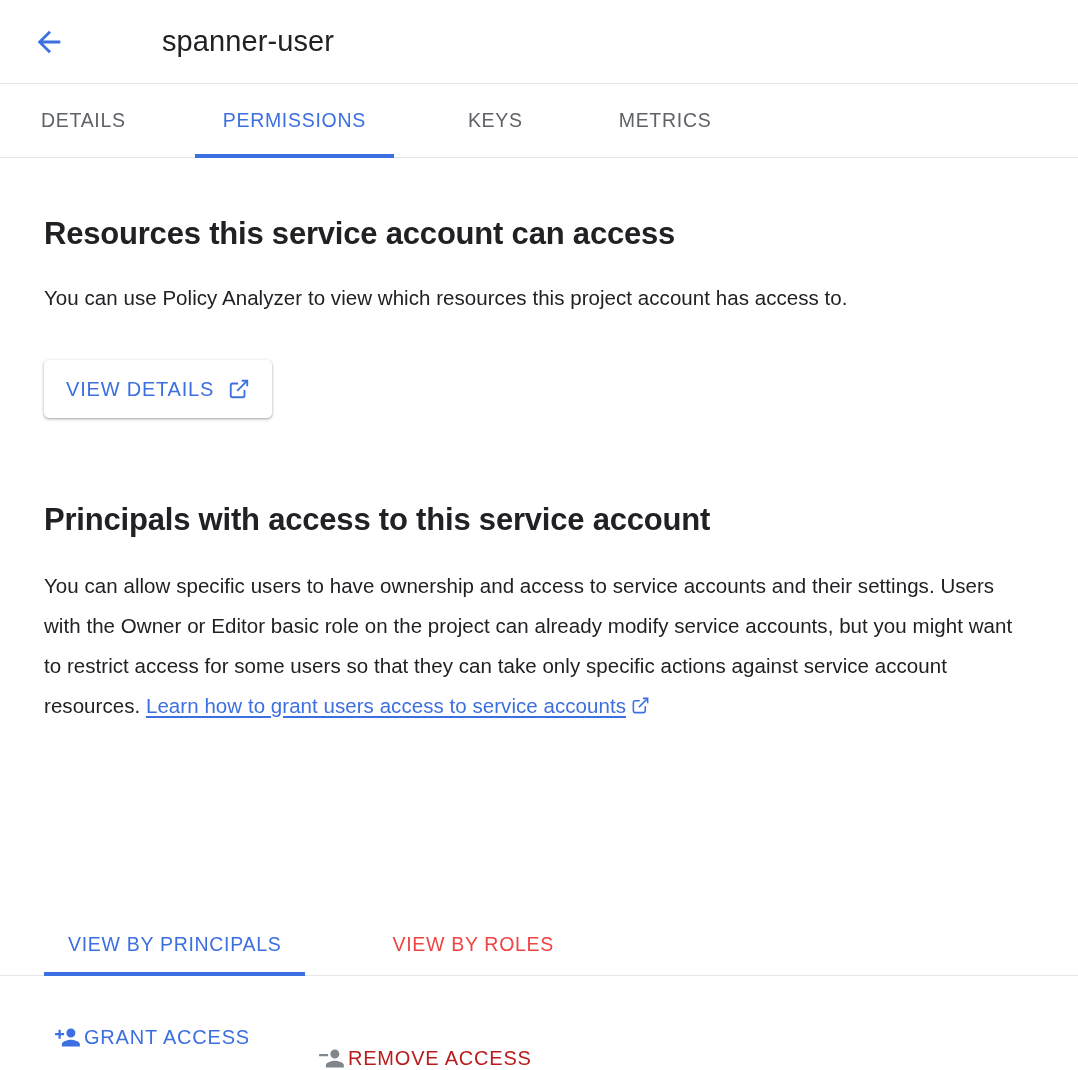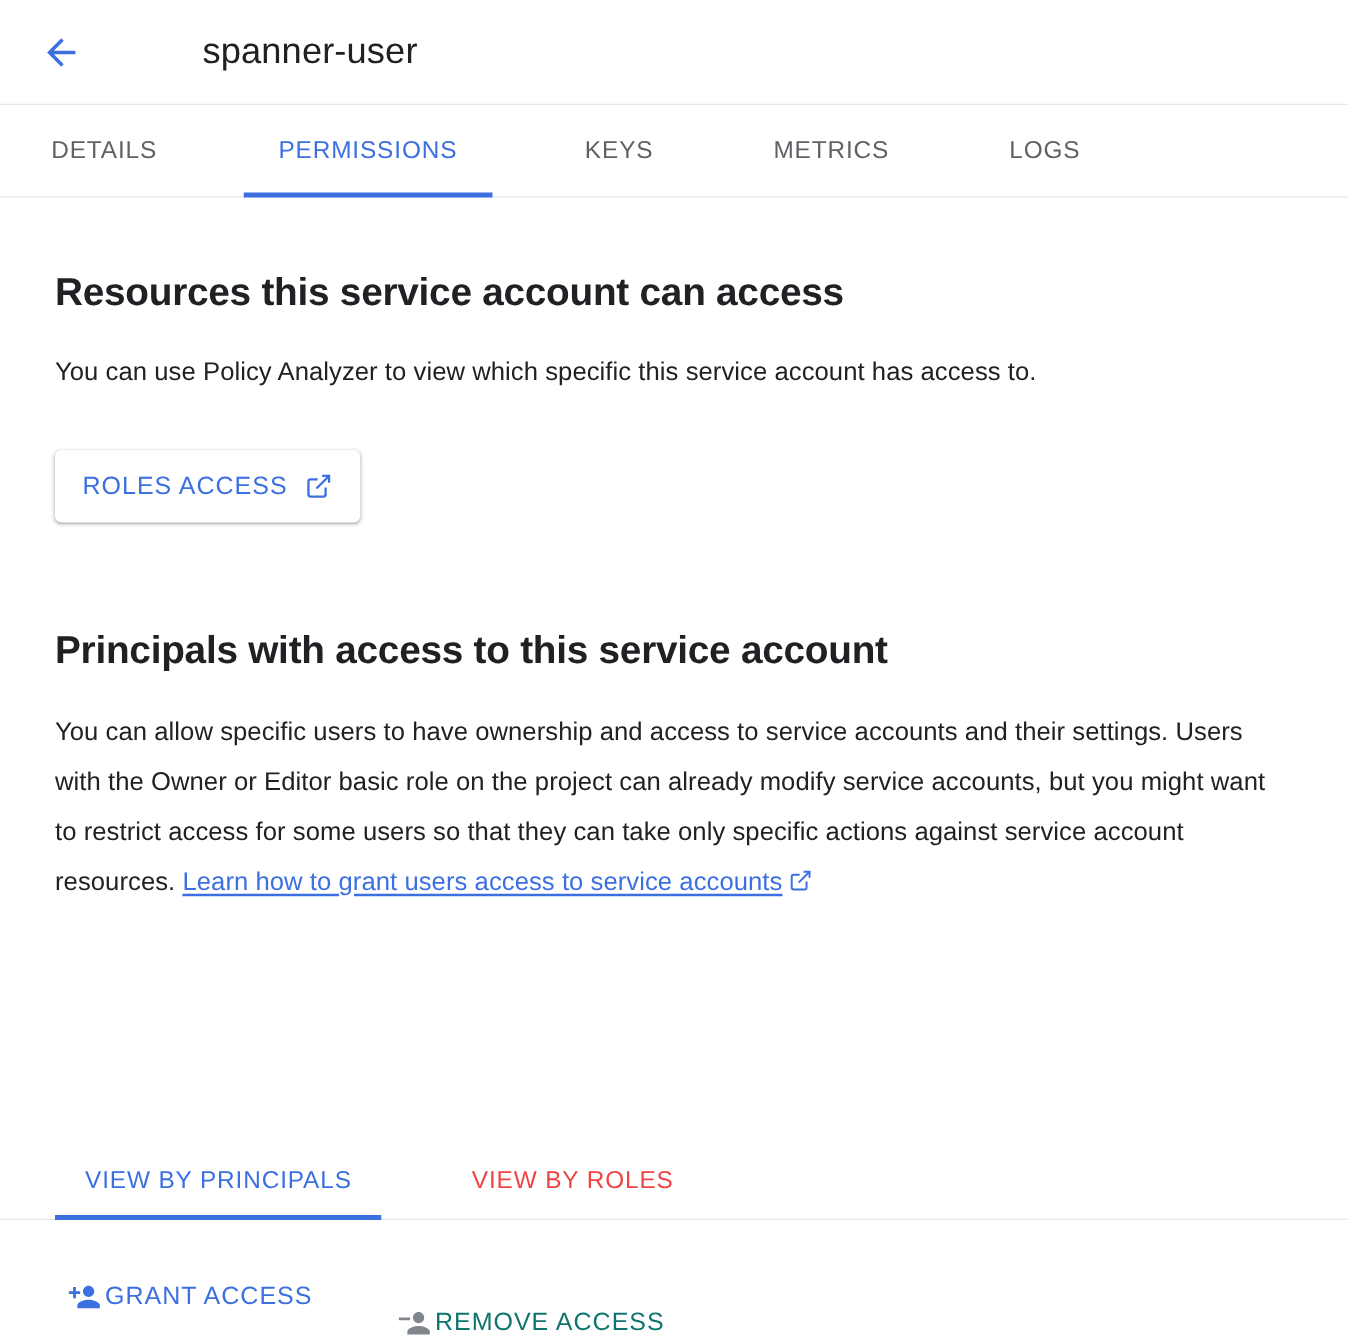"LOGS" button.tab { html: <button>LOGS</button> -> none }
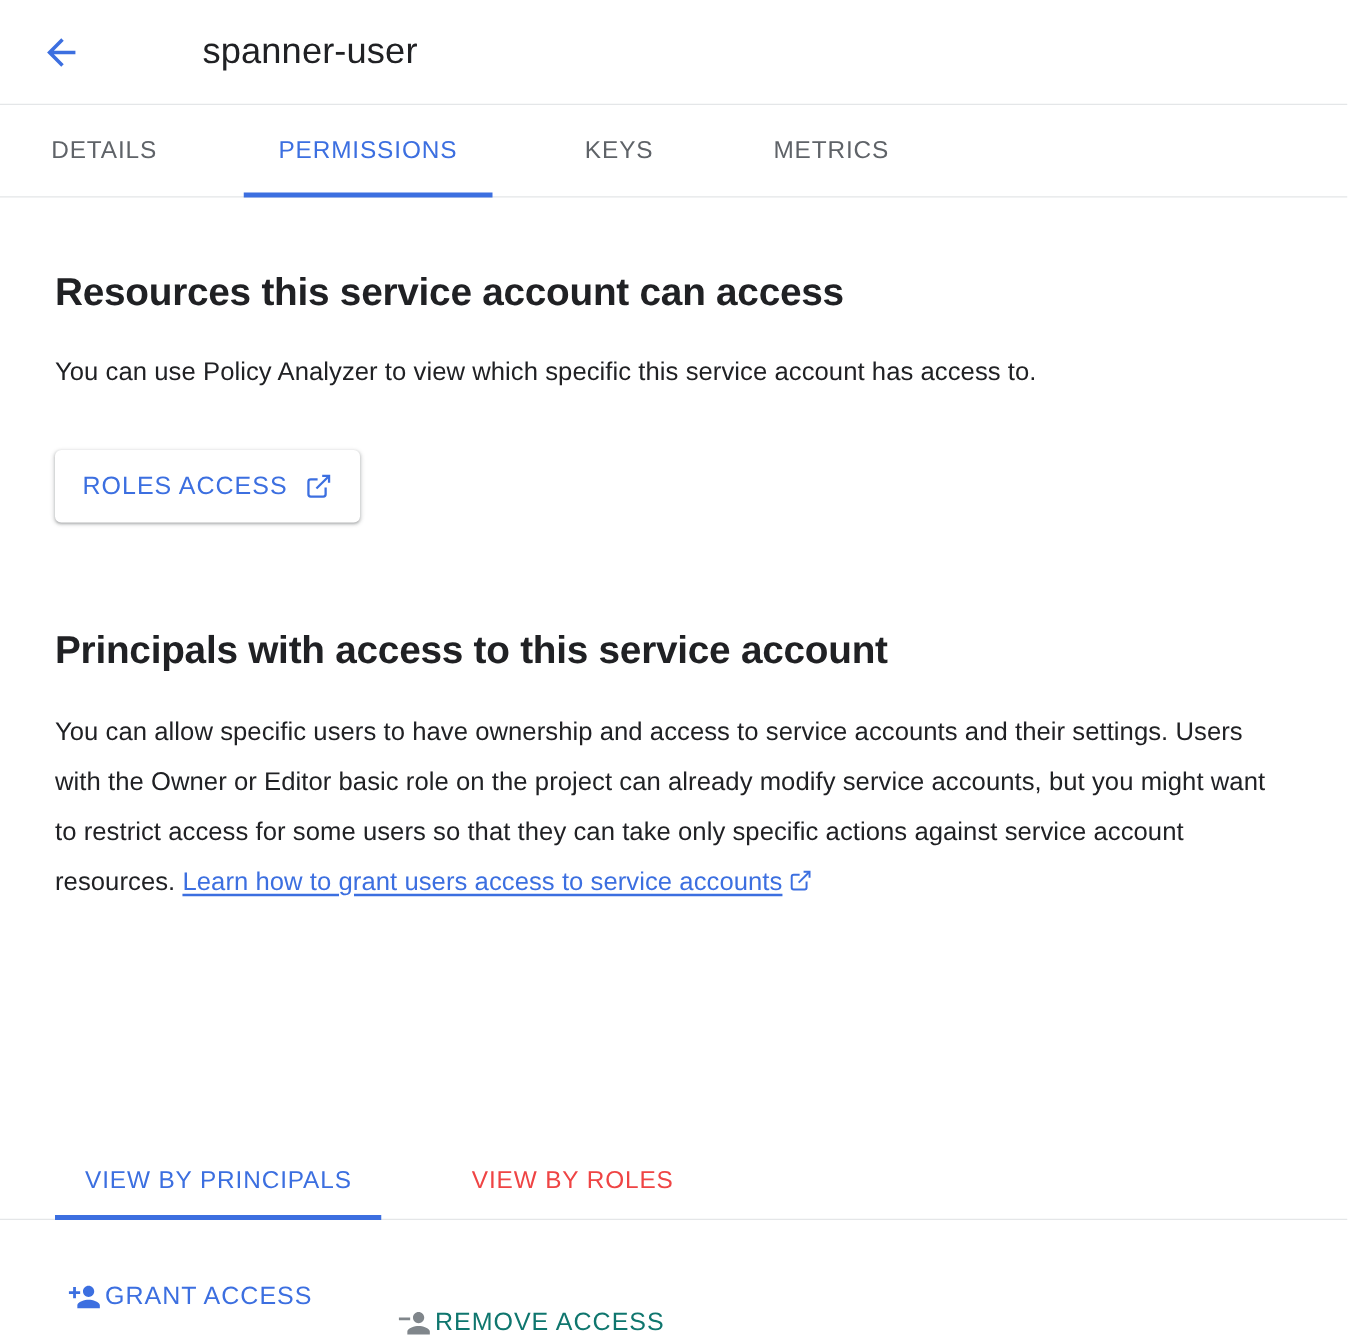"You can use Policy Analyzer" p.section-body { text: specific this service -> resources this project }
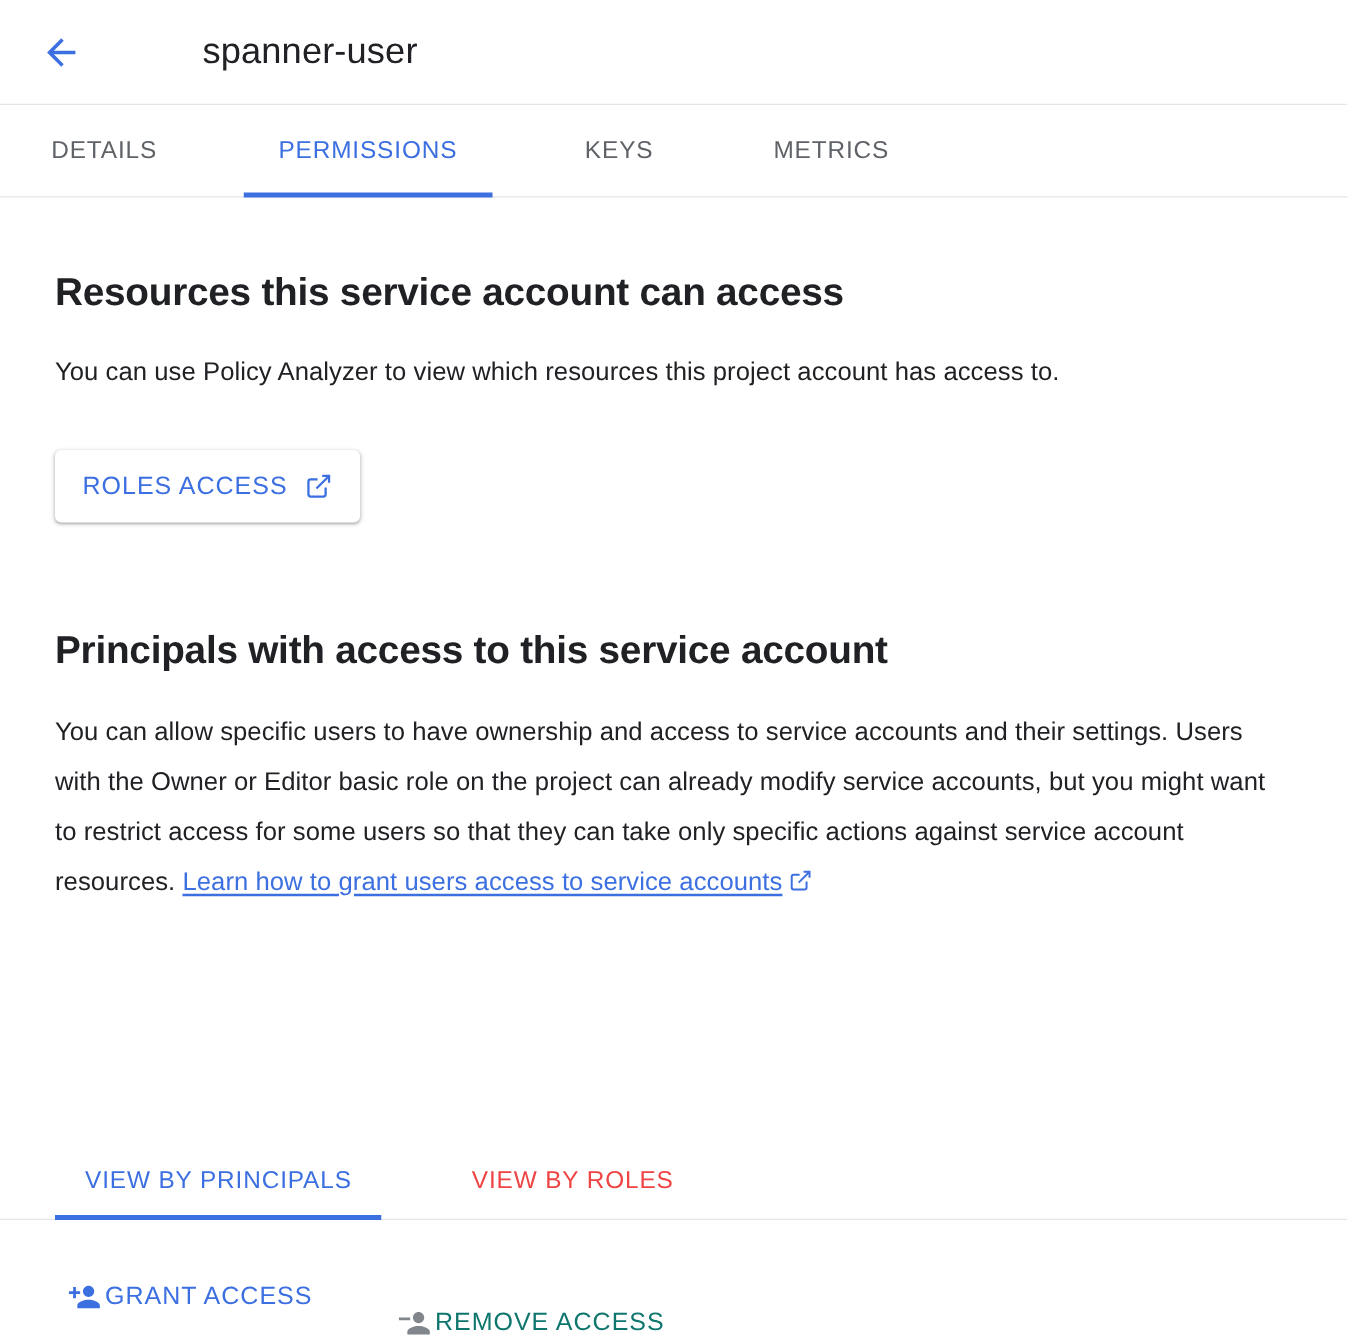"ROLES ACCESS" span { text: ROLES ACCESS -> VIEW DETAILS }
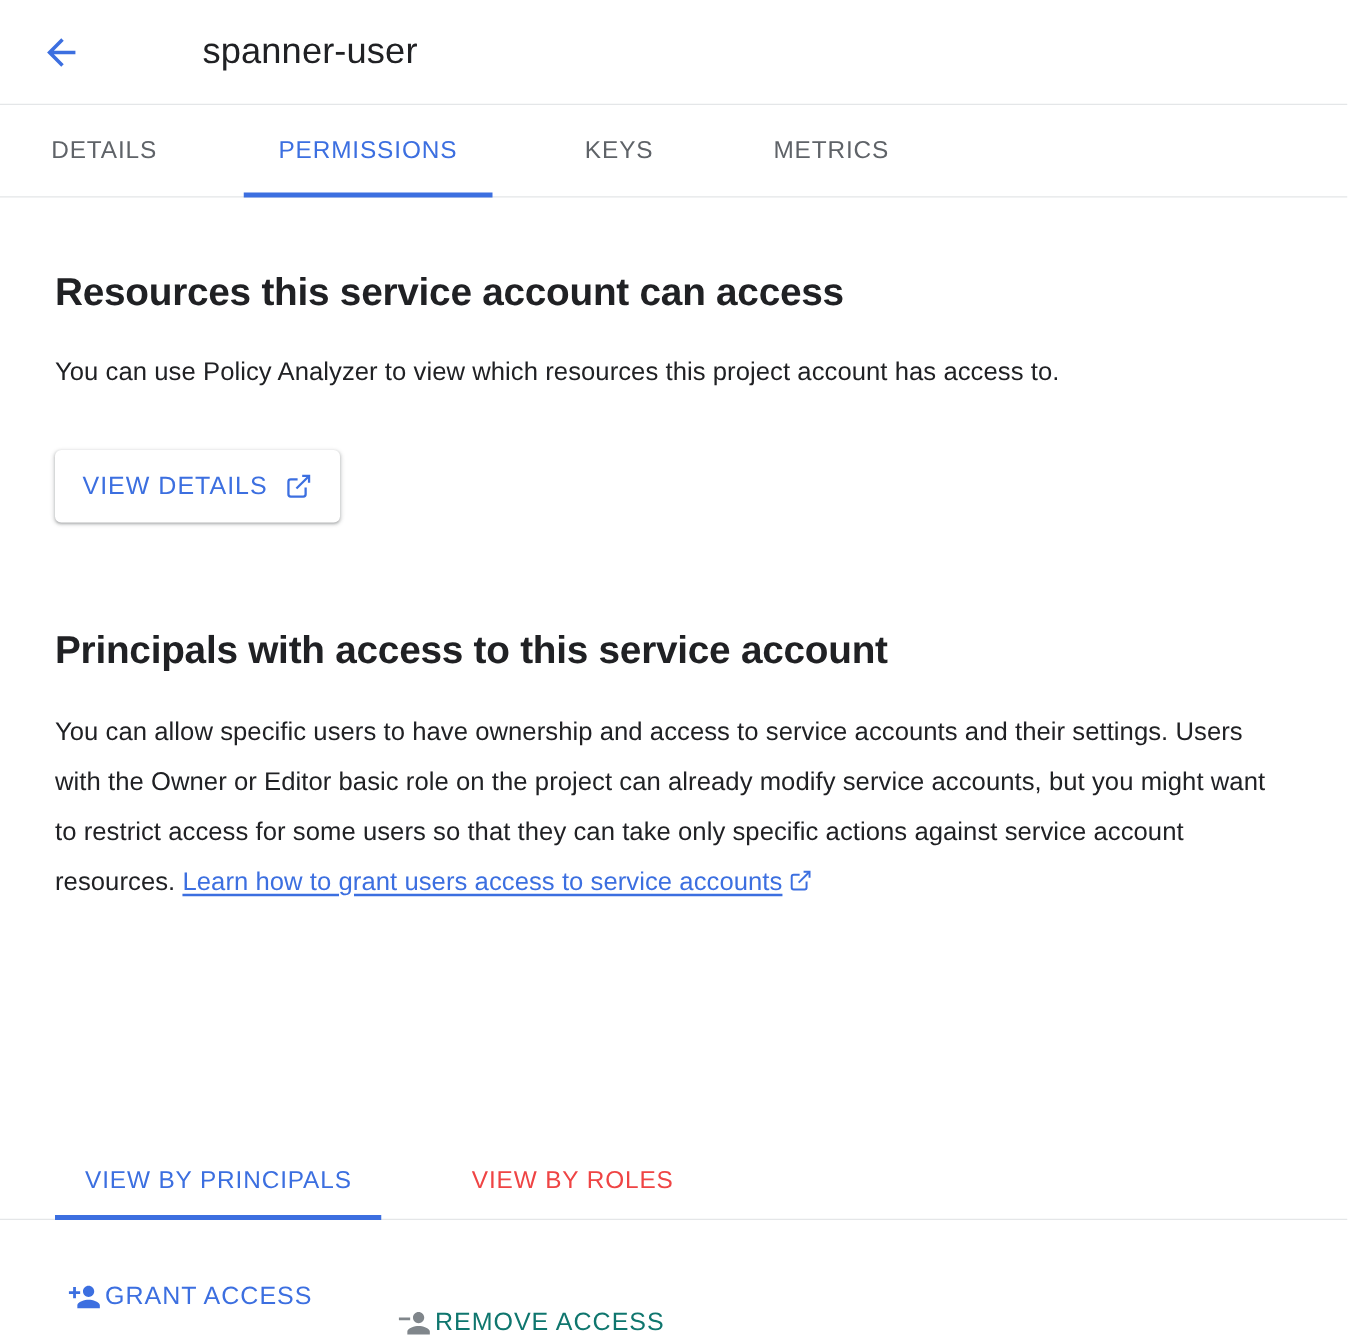"VIEW BY PRINCIPALS" .subtabs { gap: none -> 15px }
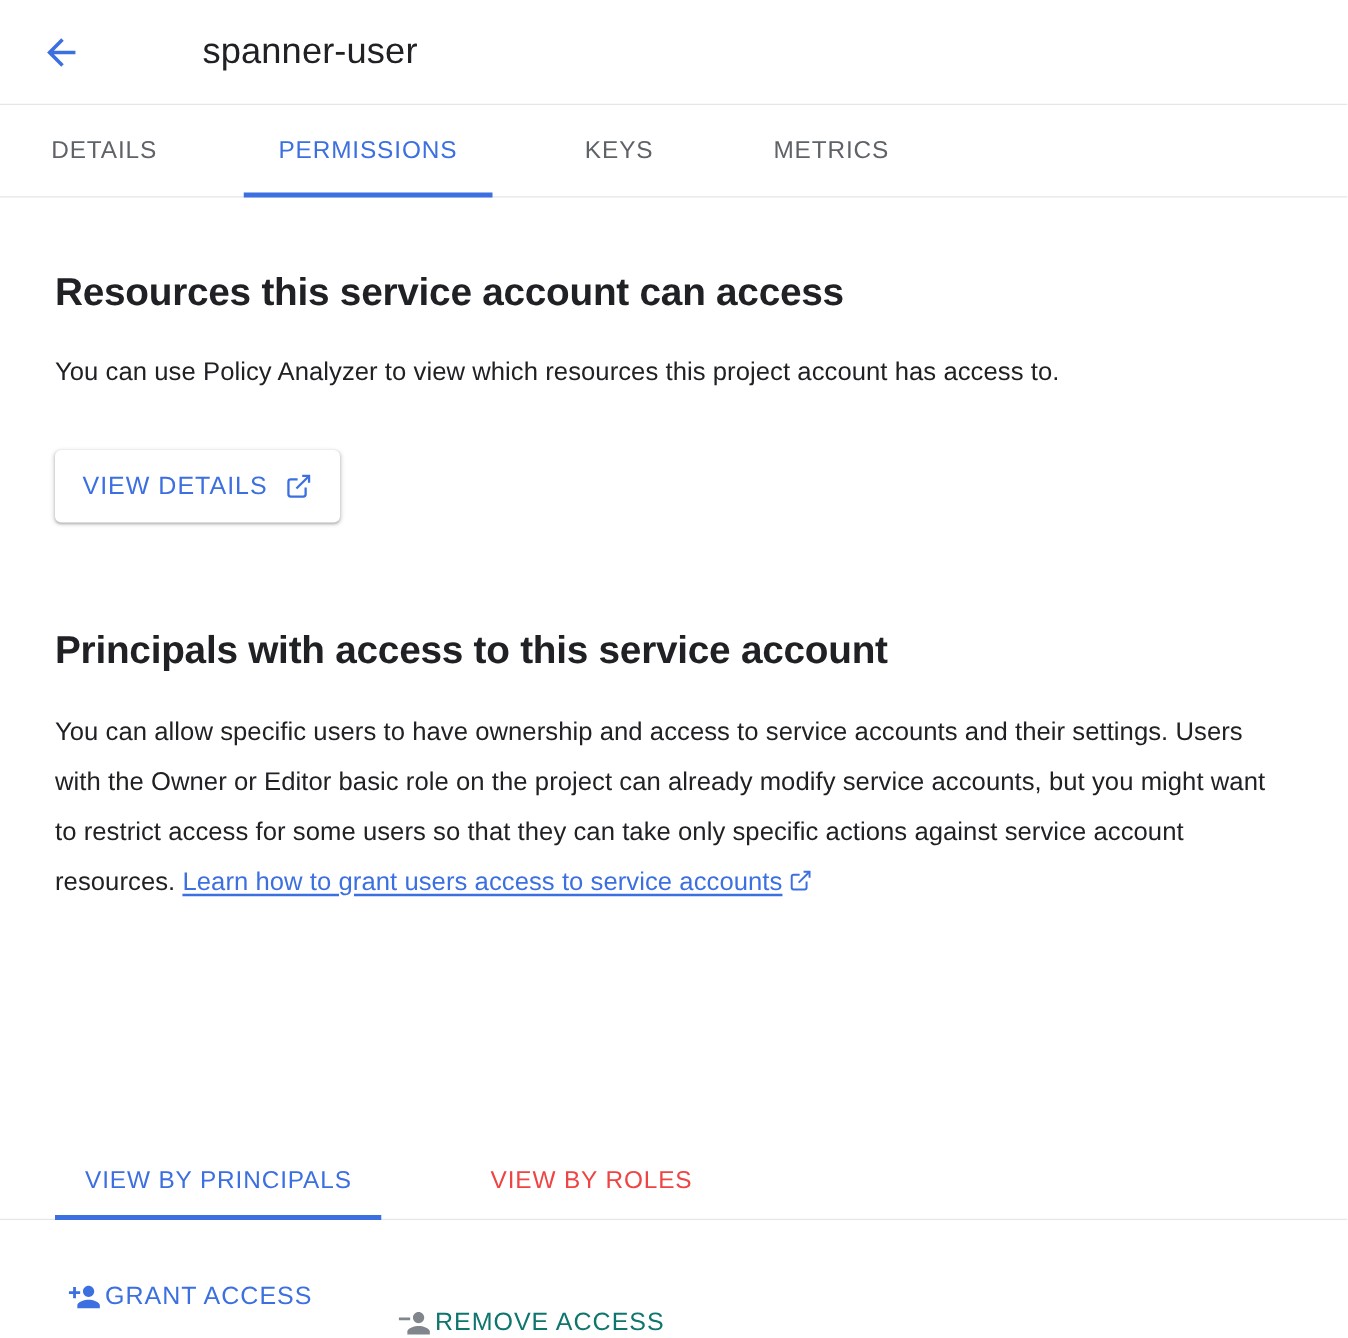"REMOVE ACCESS" .action-btn.disabled { color: #0f766e -> #b91c1c }
